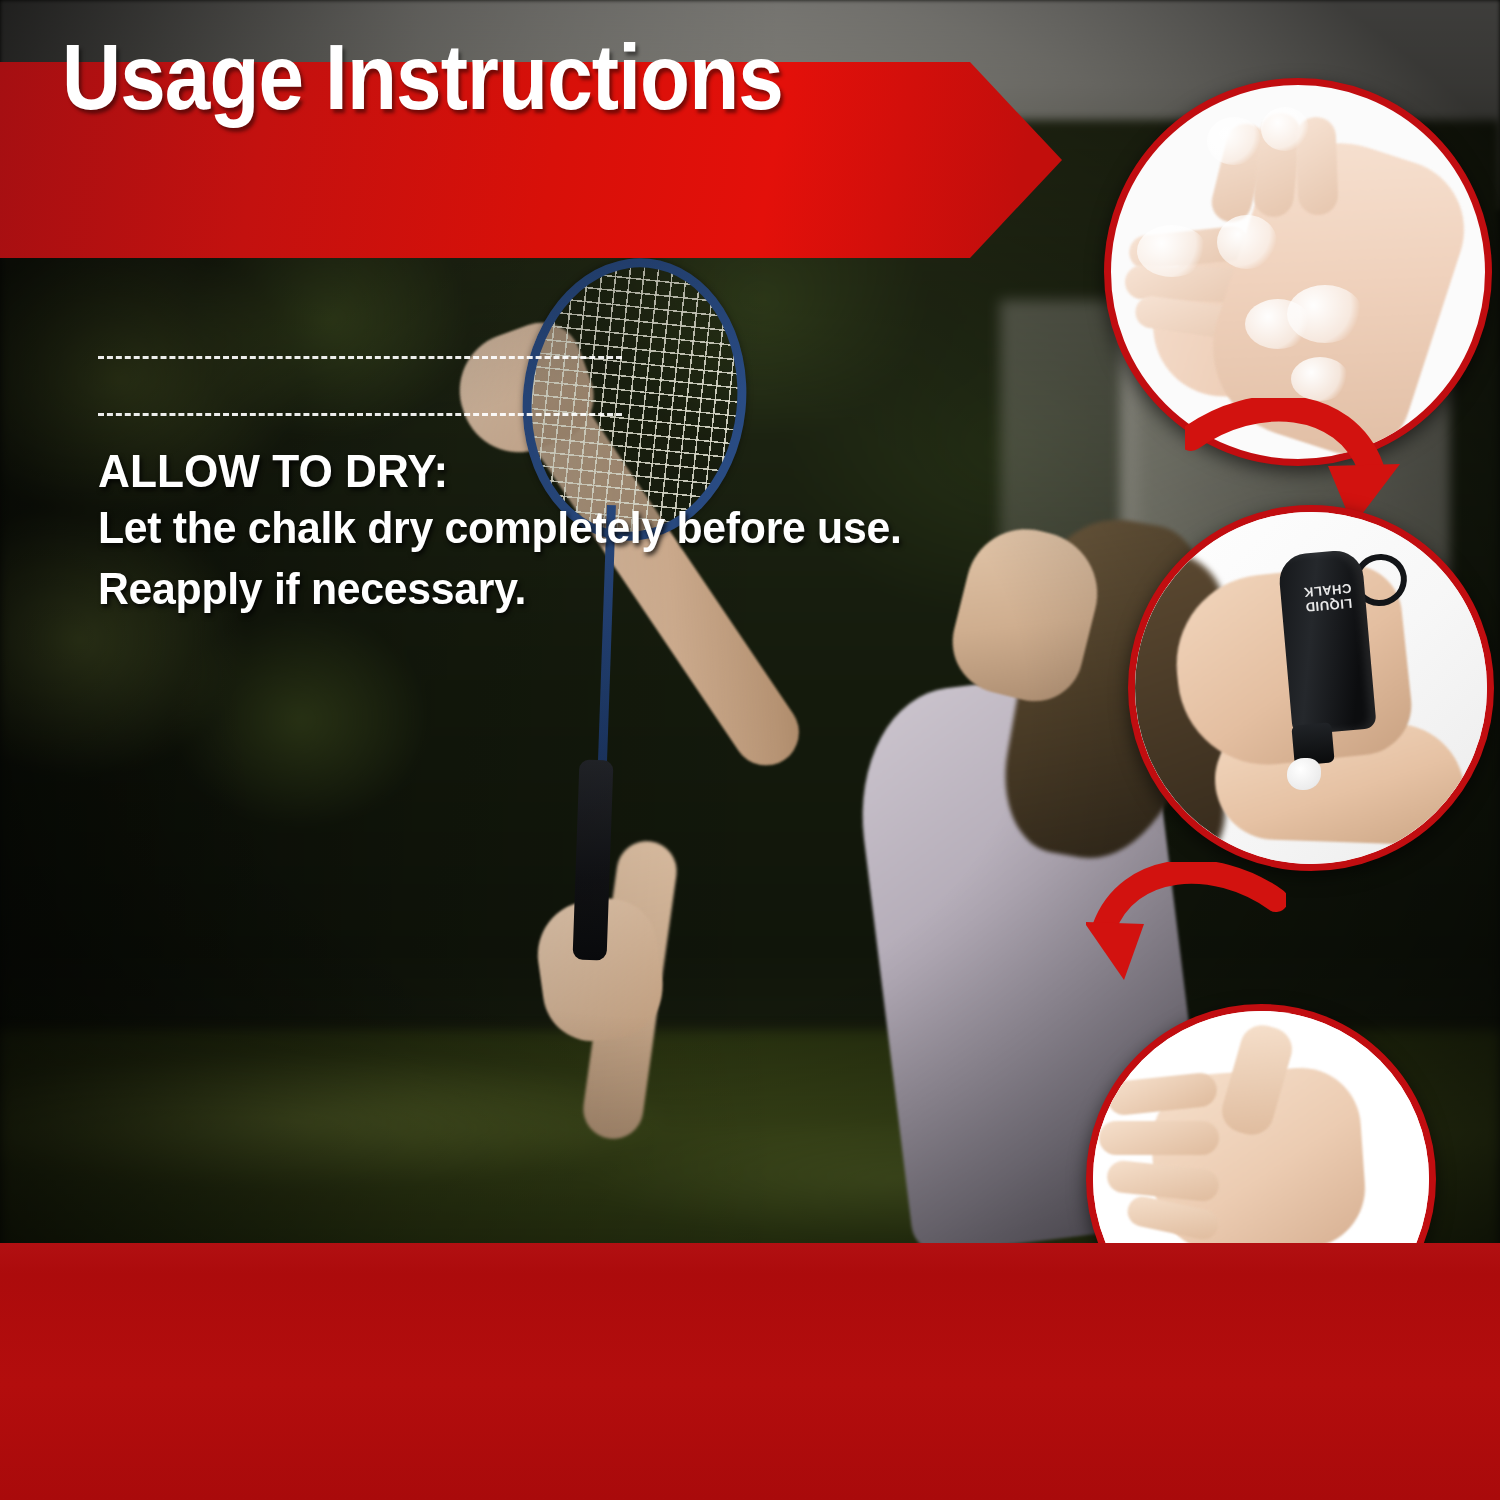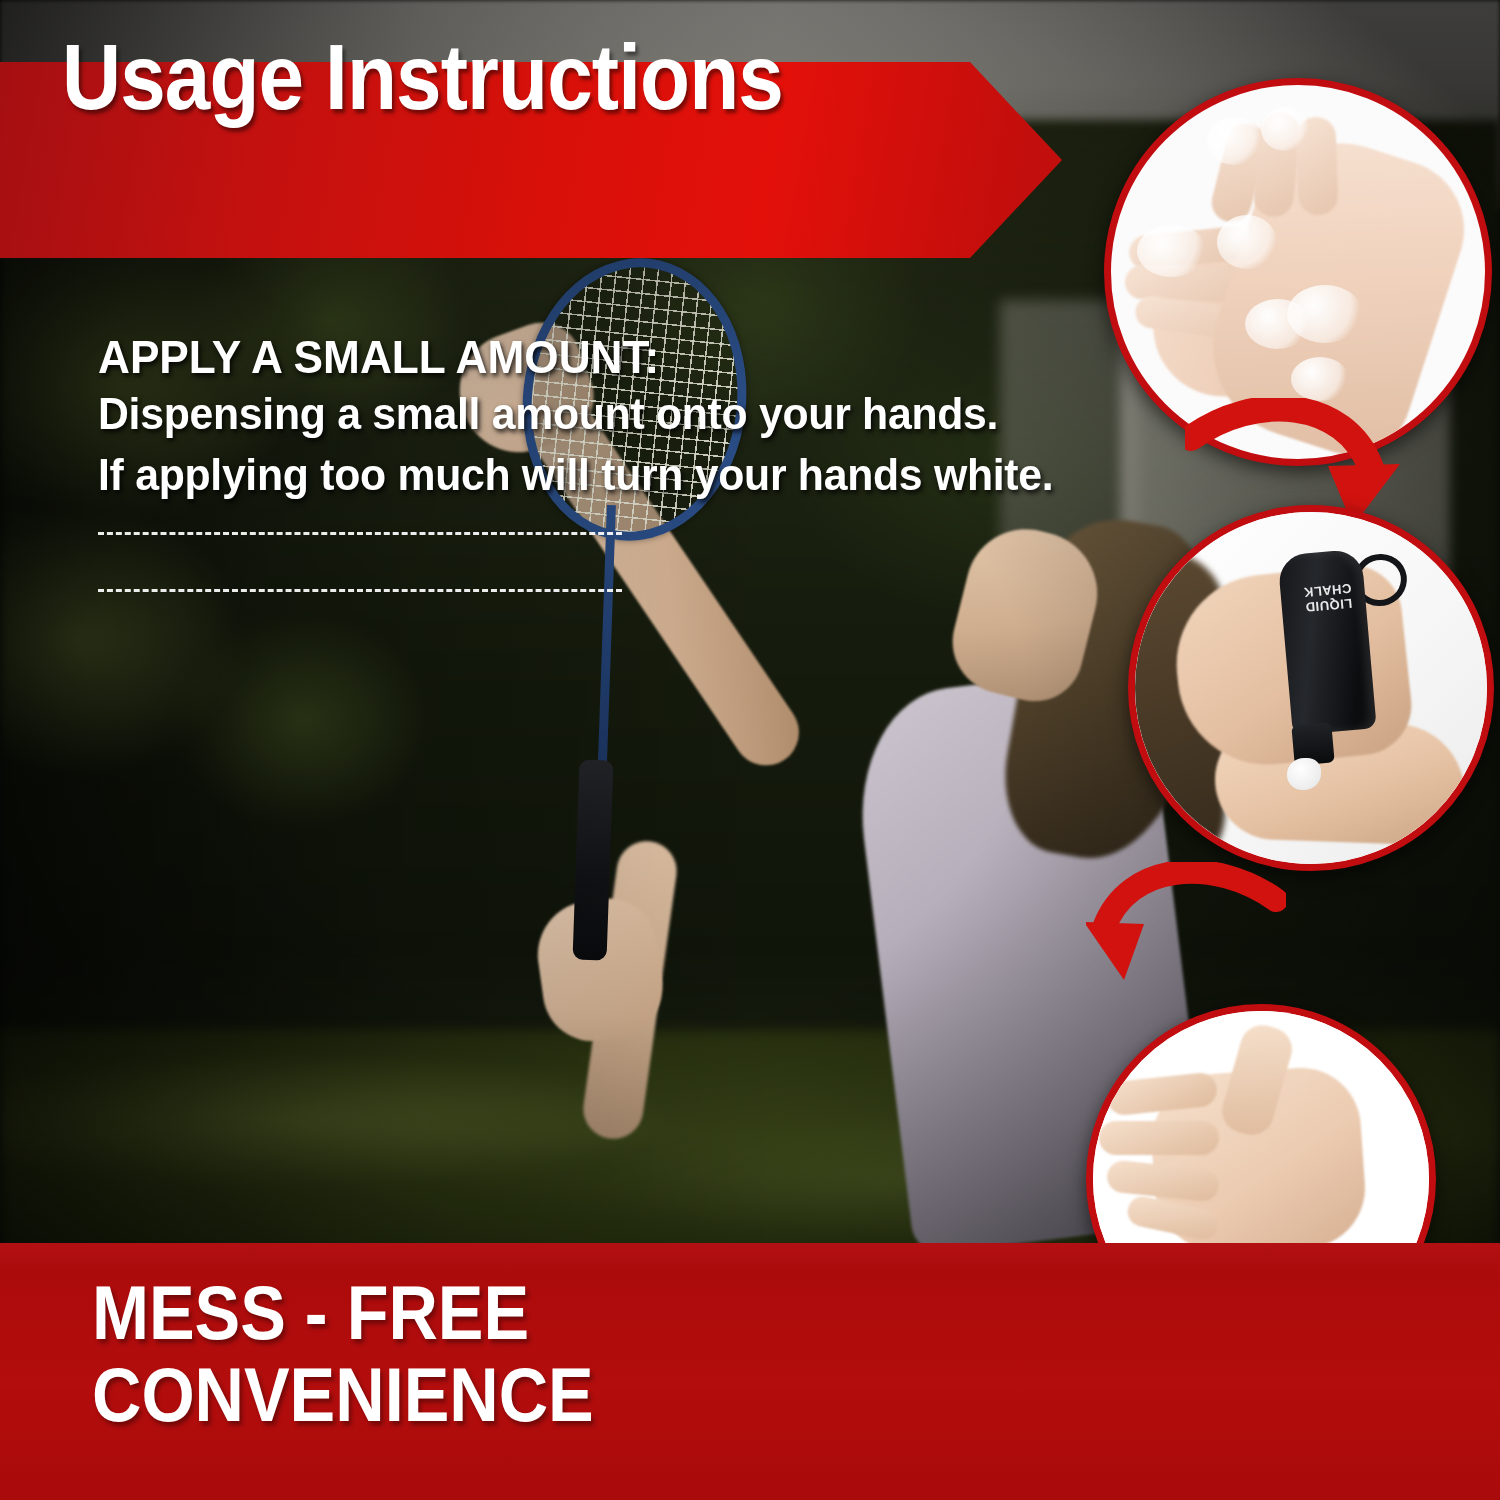"APPLY A SMALL AMOUNT:" div.step { html: <div> <div>APPLY A SMALL AMOUNT:</div> <div>Dispensing a small amount onto your hands.</div> <div>If applying too much will turn your hands white.</div> </div> -> none }
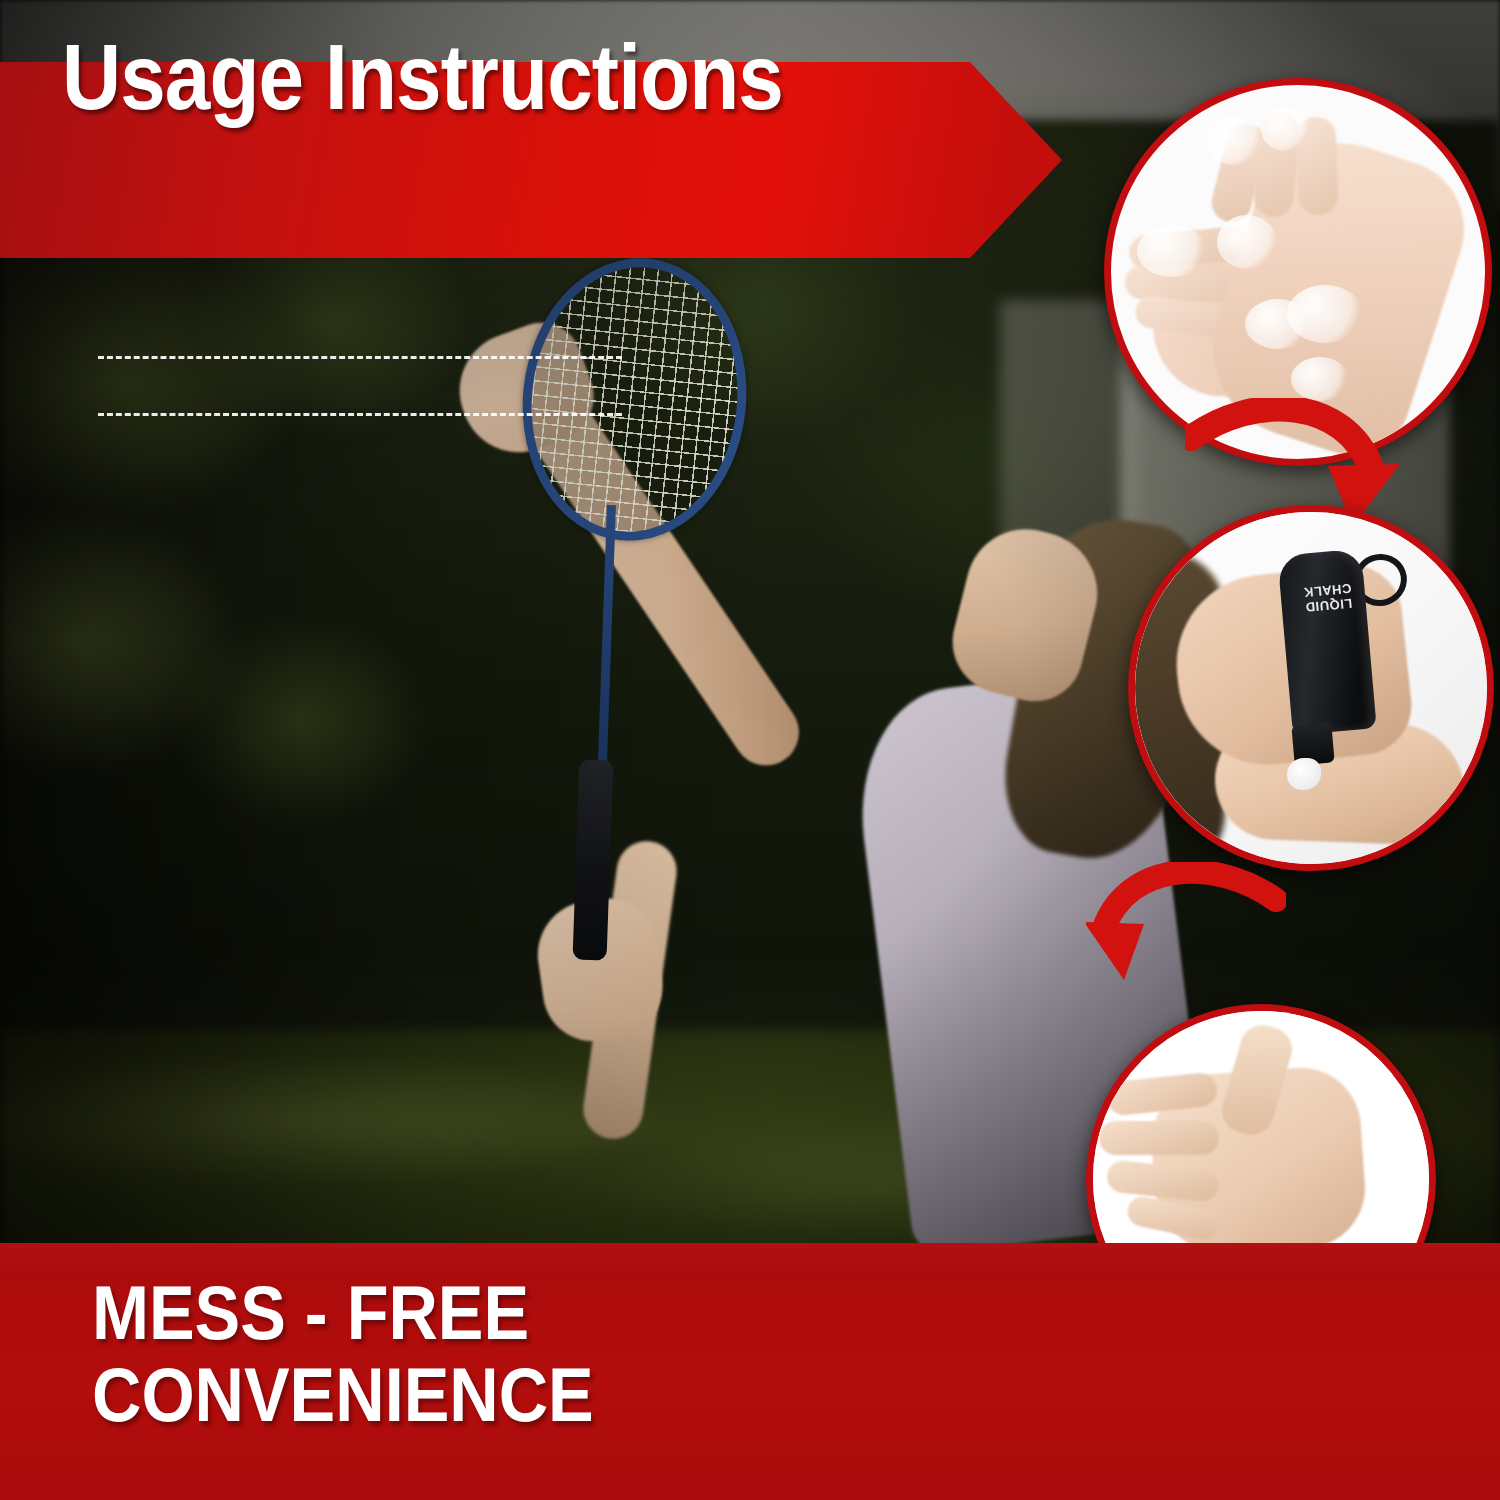"ALLOW TO DRY:" div.step { html: none -> <div> <div>ALLOW TO DRY:</div> <div>Let the chalk dry completely before use.</div> <div>Reapply if necessary.</div> </div> }
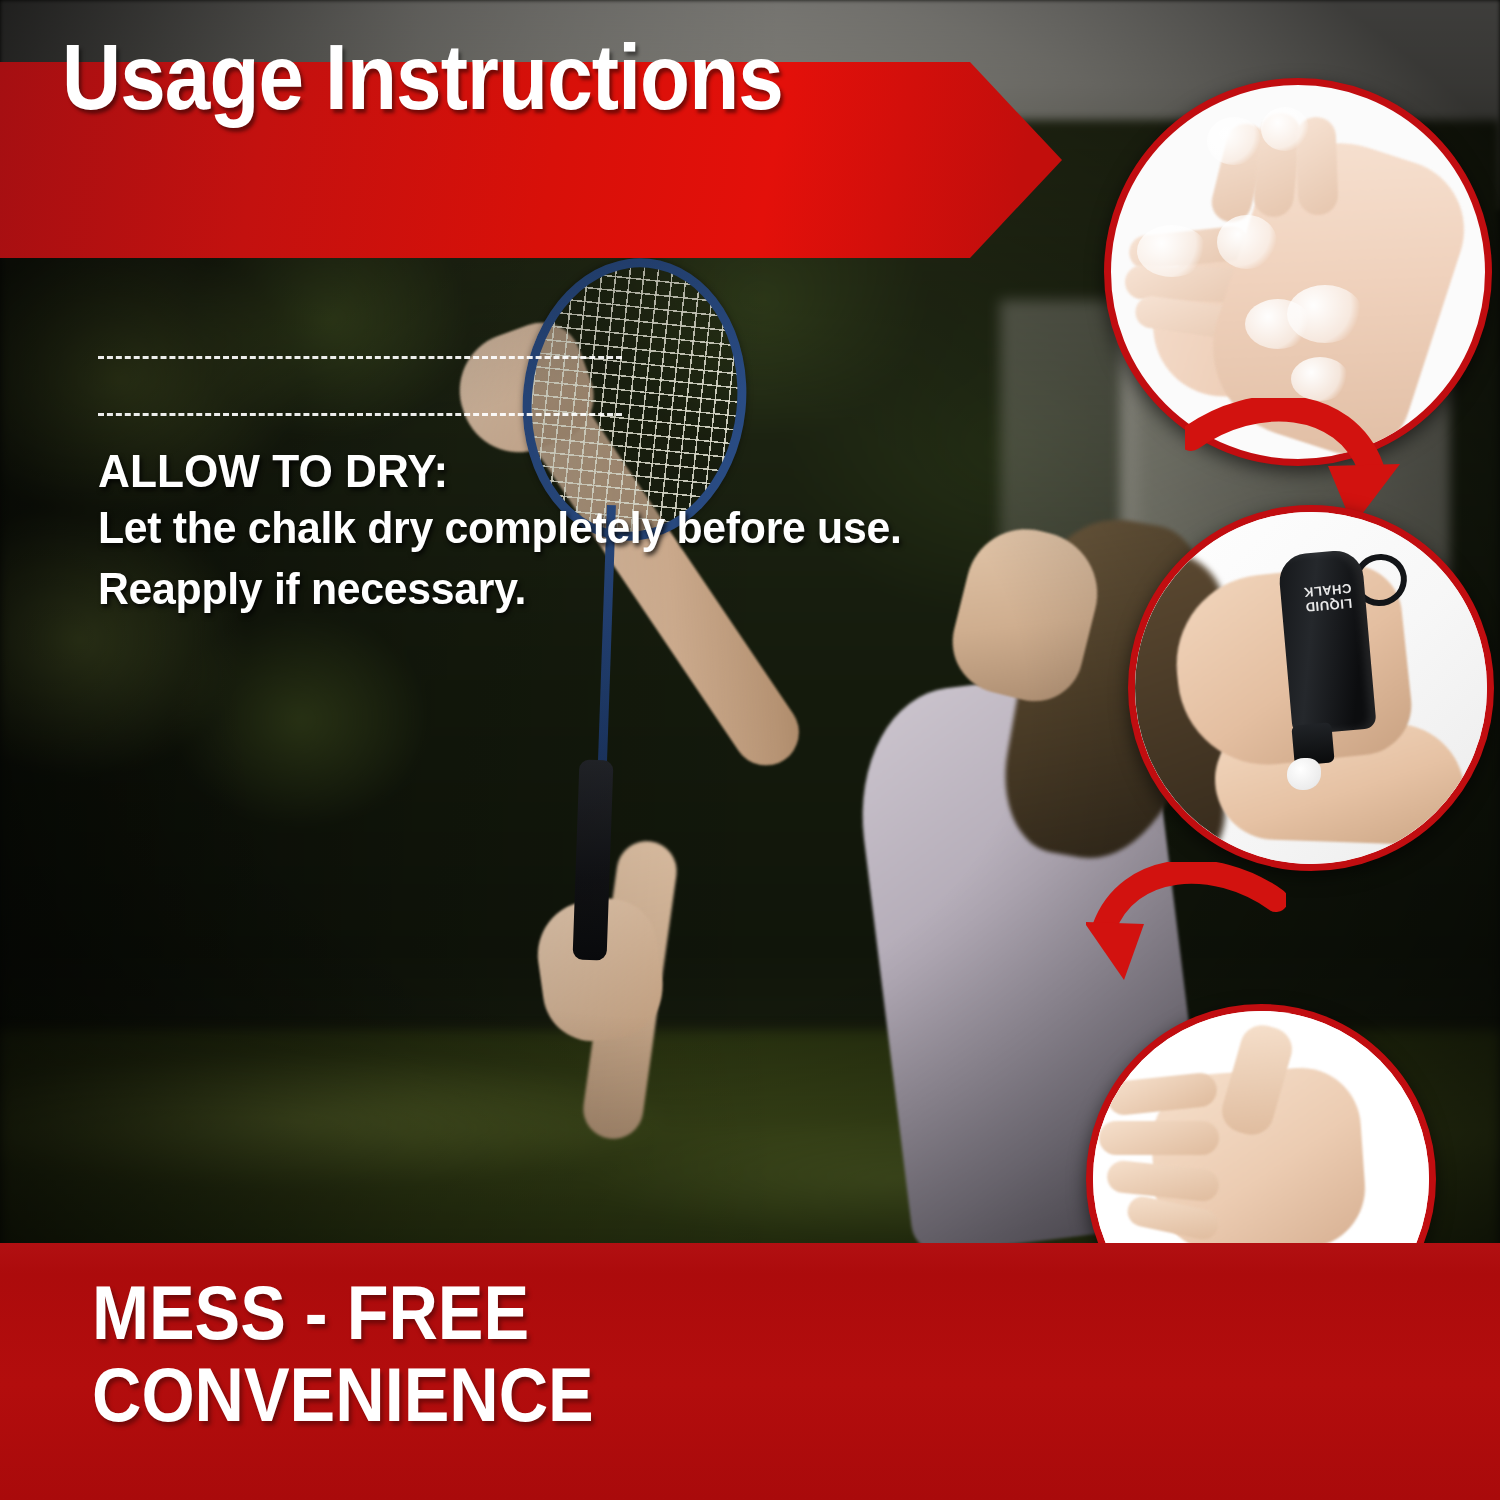"MESS - FREE" div.bb-col { html: <div> <div>MESS - FREE</div> <div>CONVENIENCE</div> </div> -> none }
